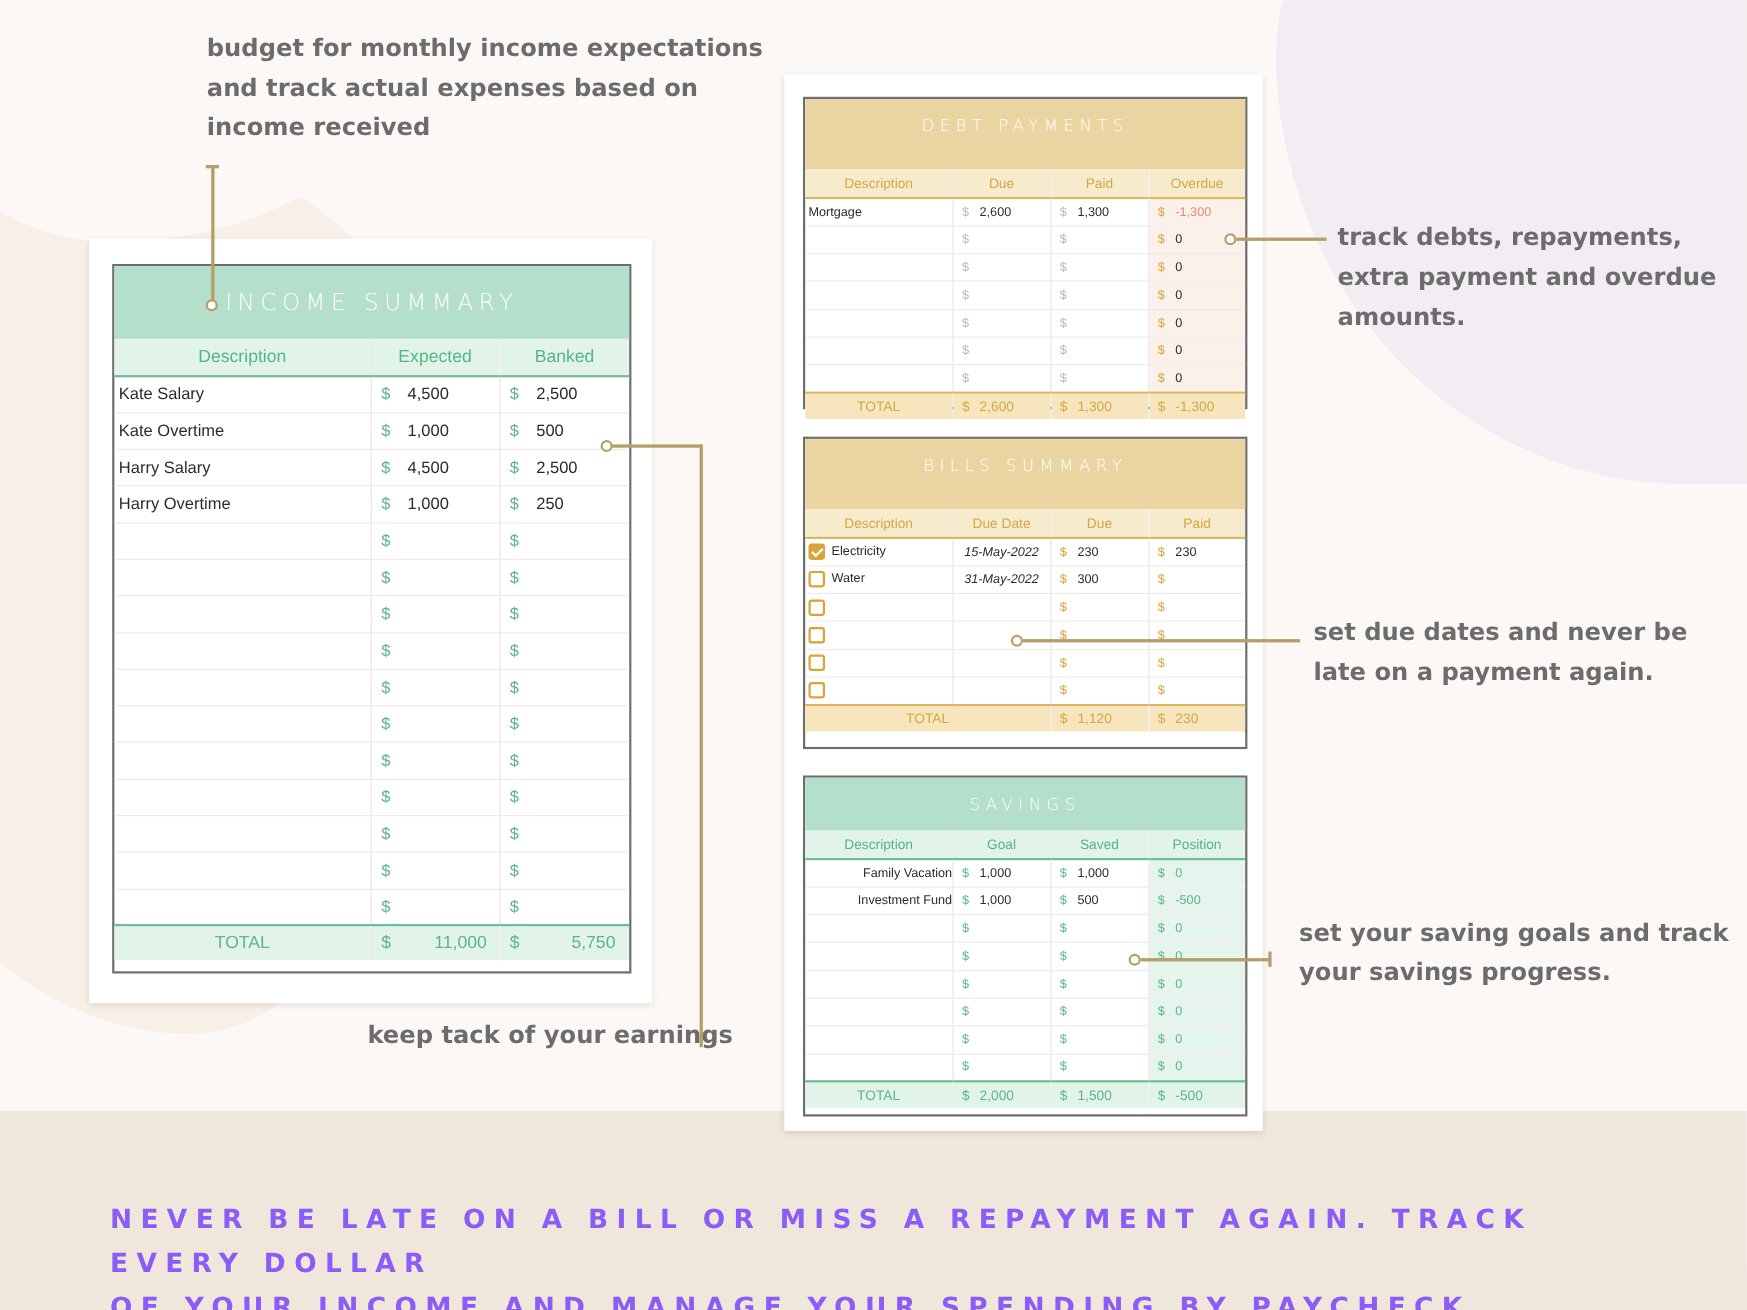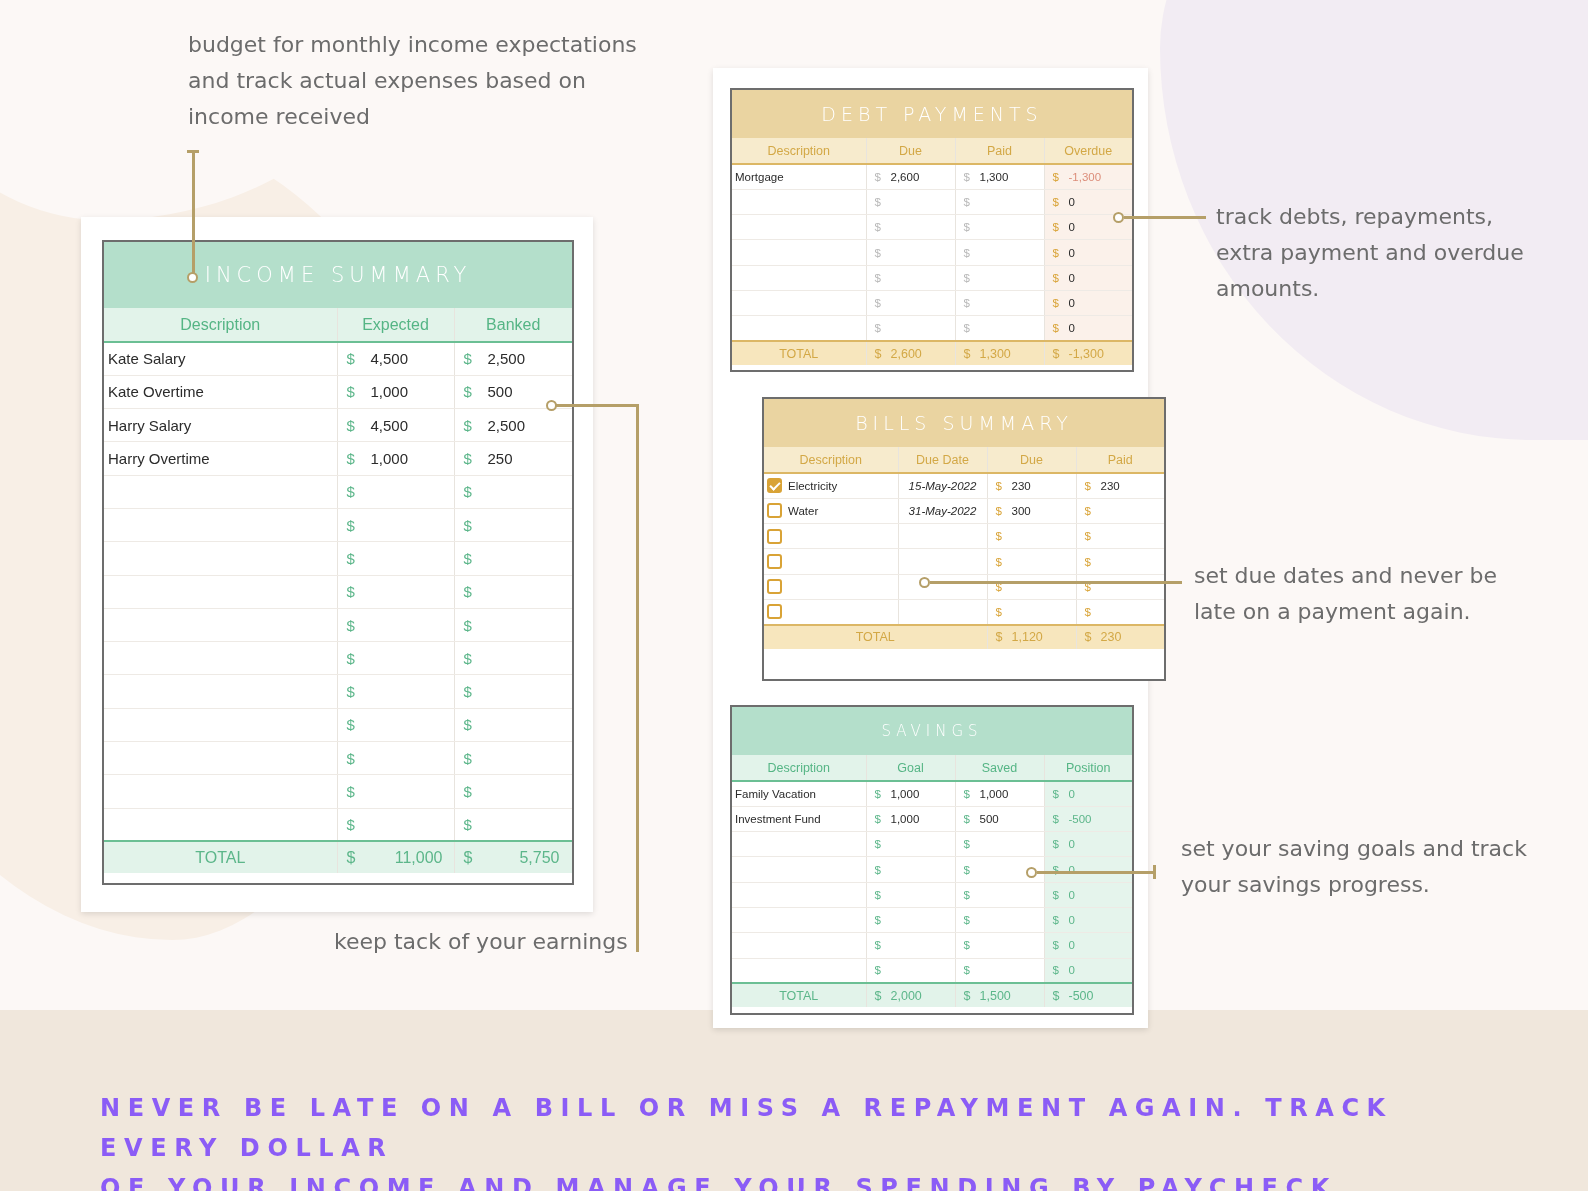"budget for monthly income expectations" .note { font-weight: 400 -> 700 }
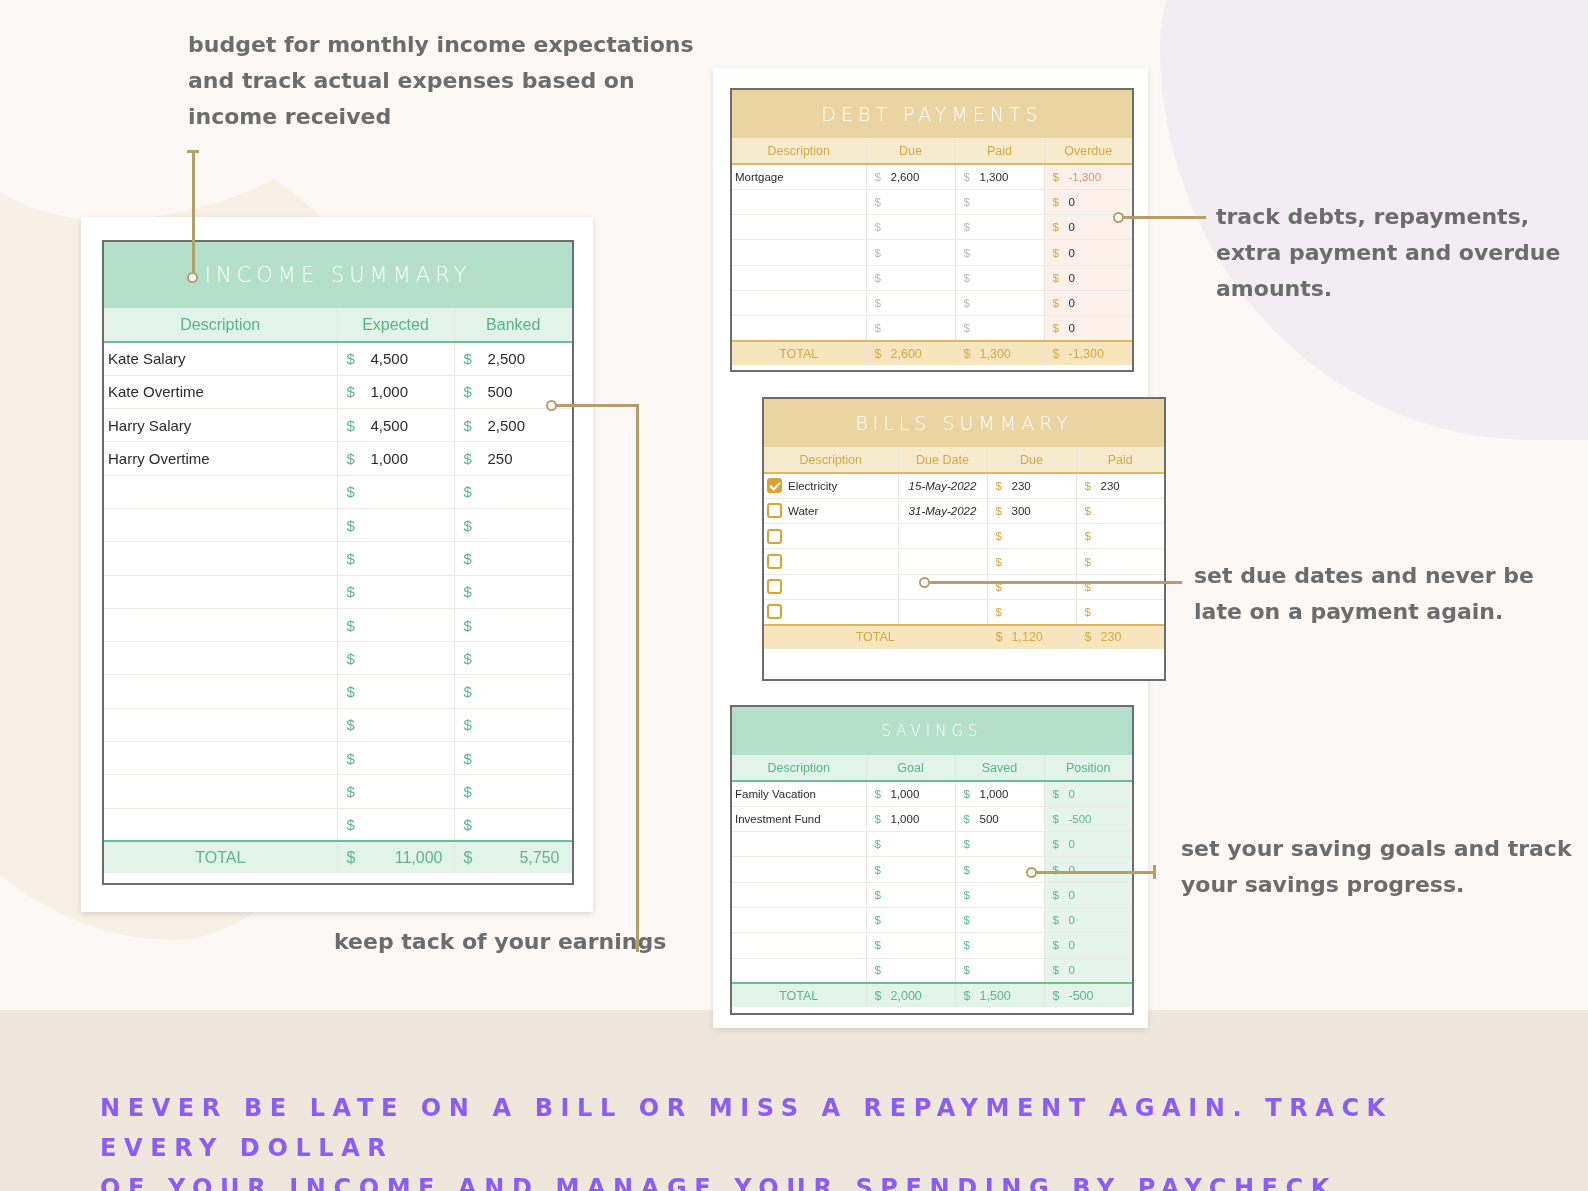"DEBT PAYMENTS" .gold .title-bar { font-size: 19px -> 15px; height: 48px -> 64px }
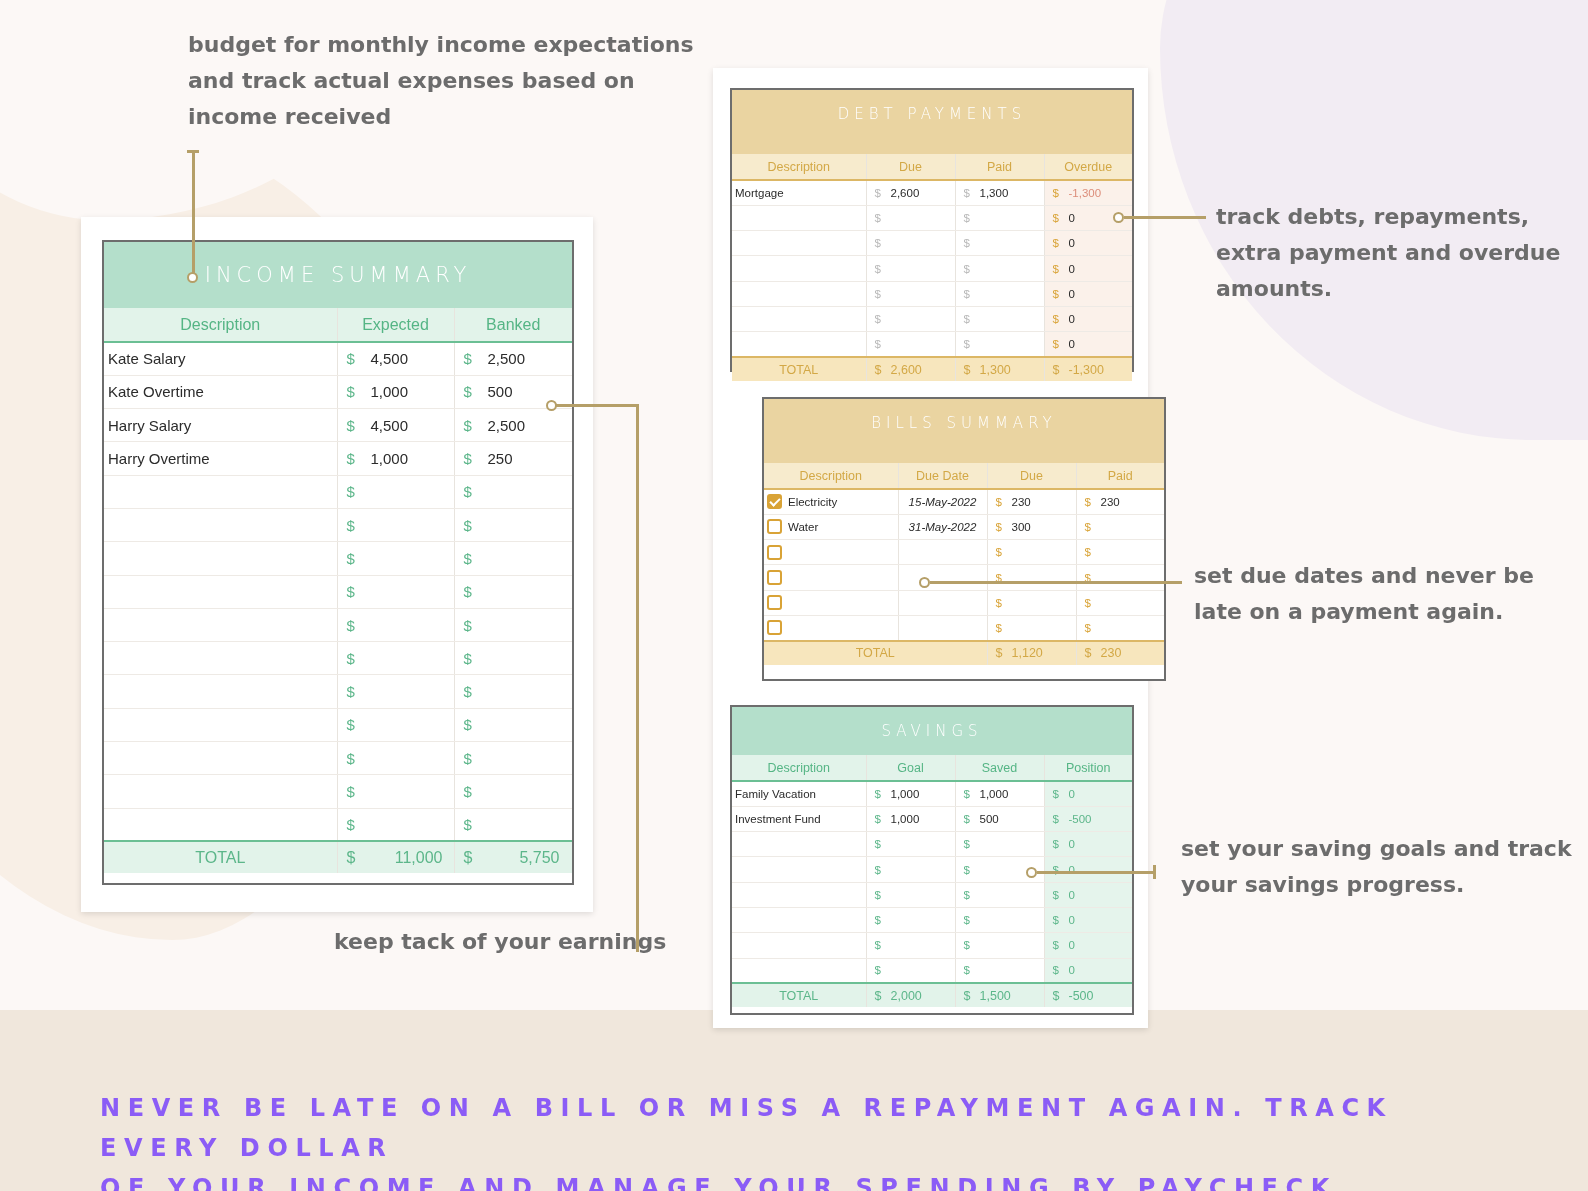"BILLS SUMMARY" div.sheet { left: 762px -> 730px }
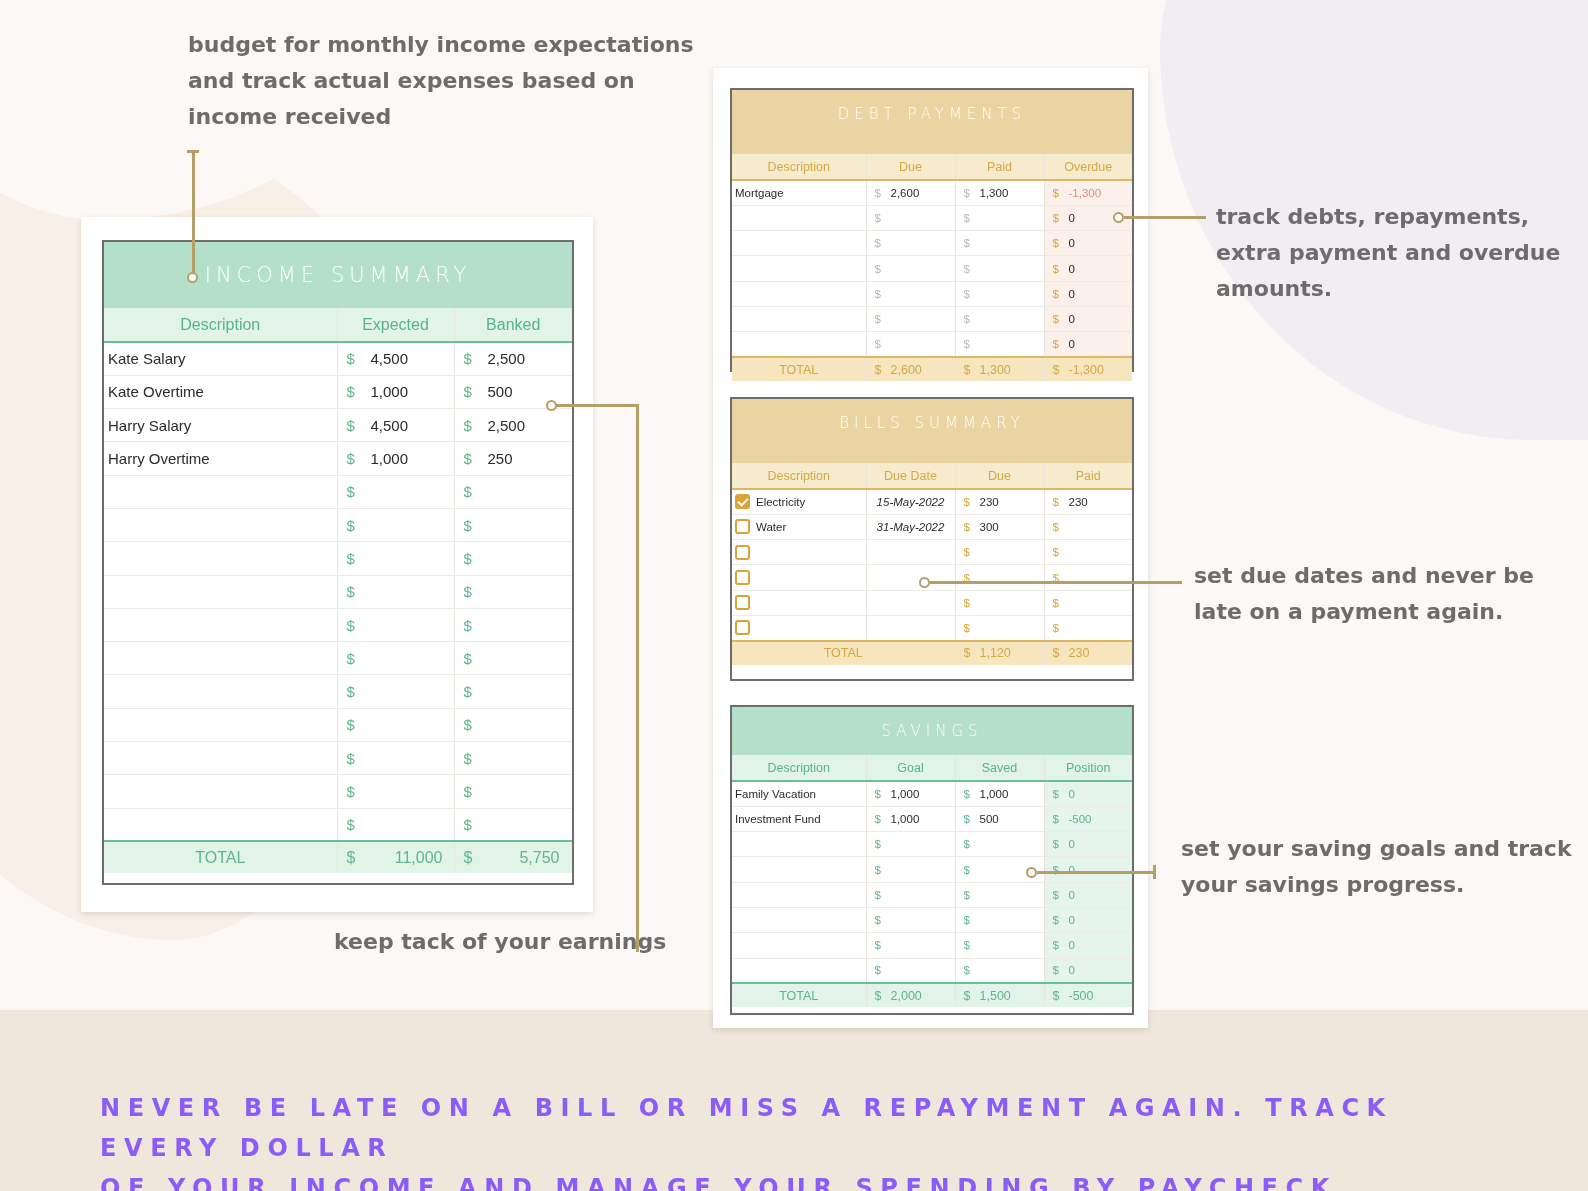"Family Vacation" .sav .desc { text-align: none -> right }
